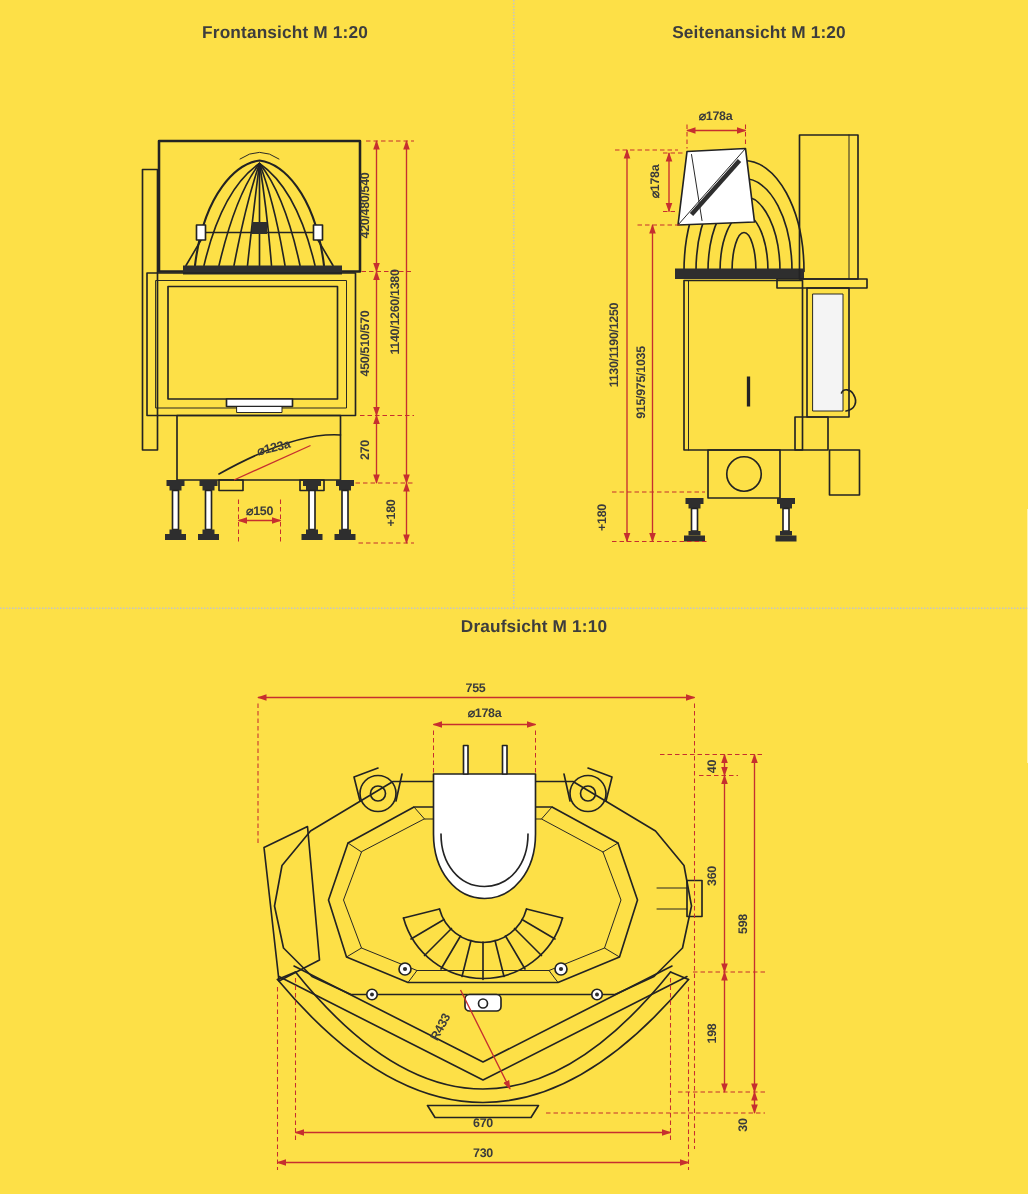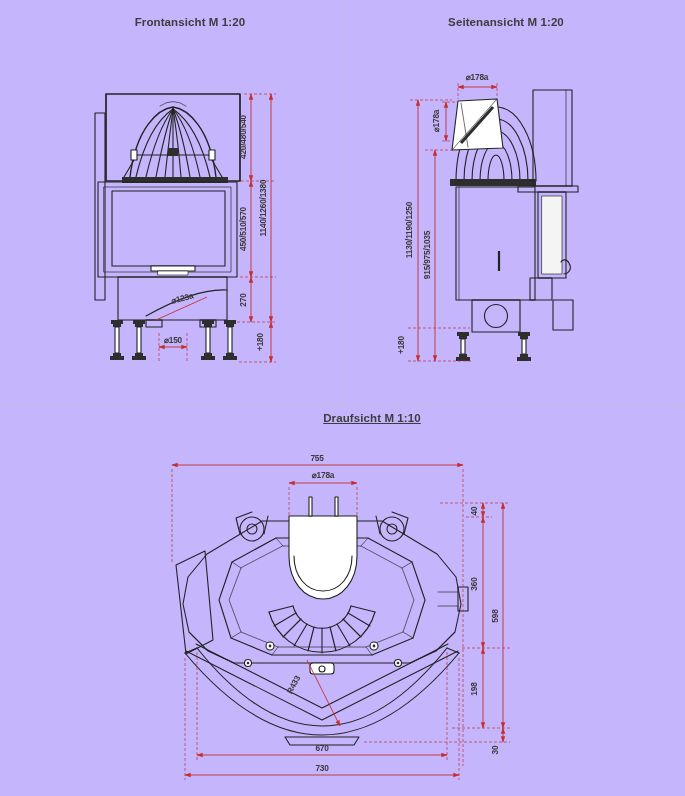"Frontansicht M 1:20" .canvas { background: #c4b5fd -> #fde047 }
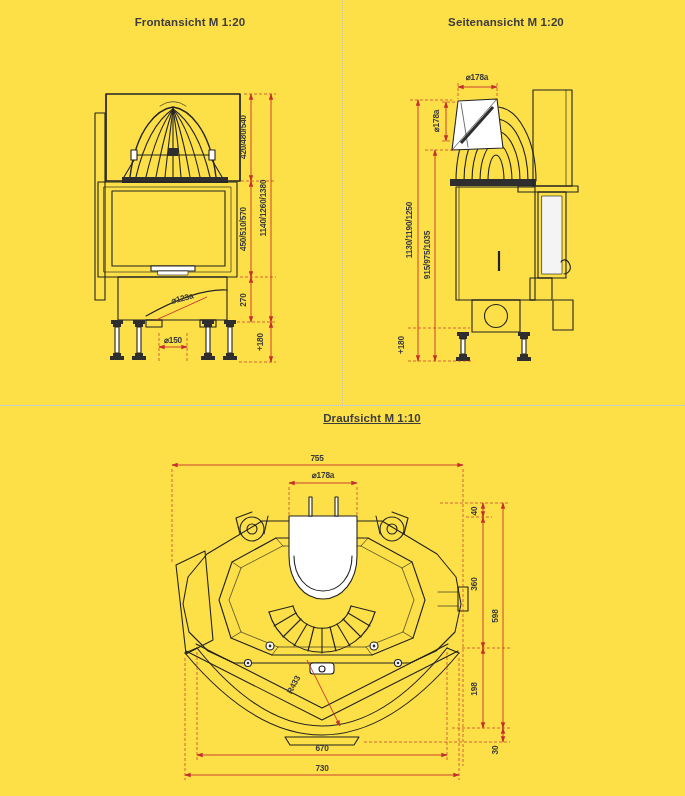"Draufsicht M 1:10" div.title { left: 272px -> 256px; text-decoration: underline -> none }
